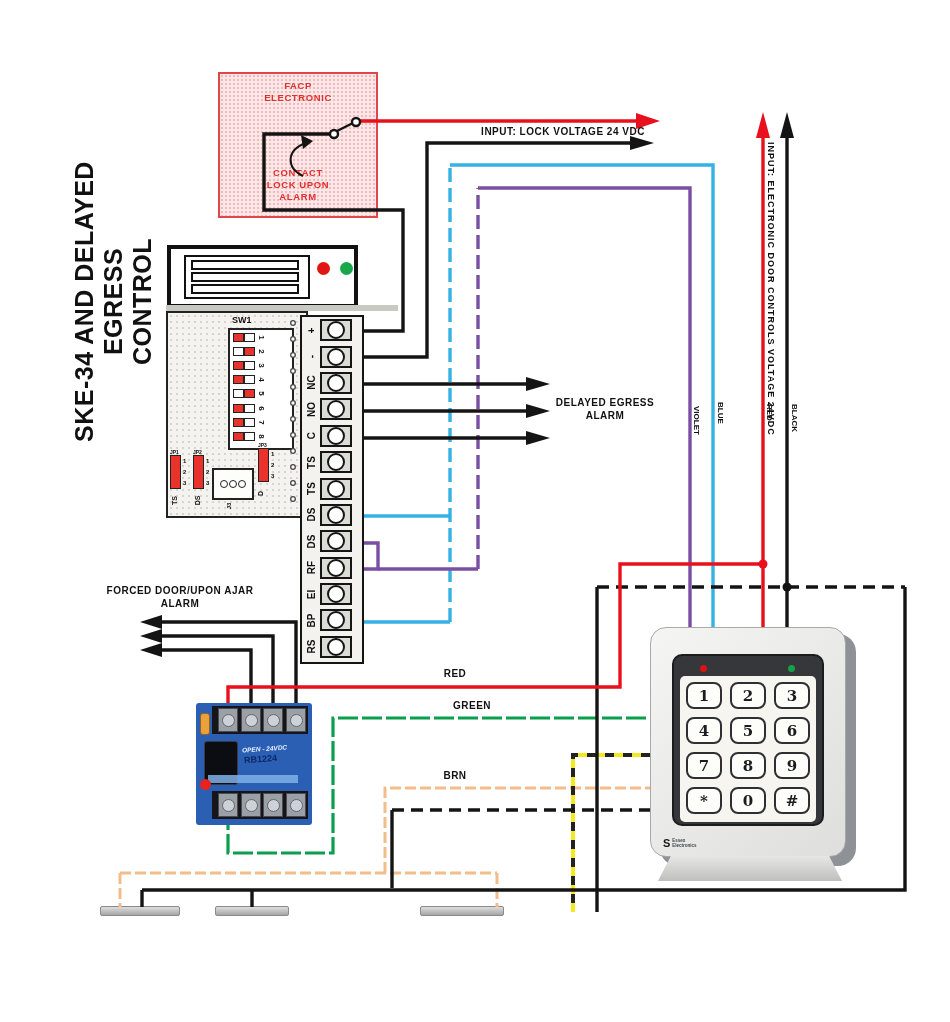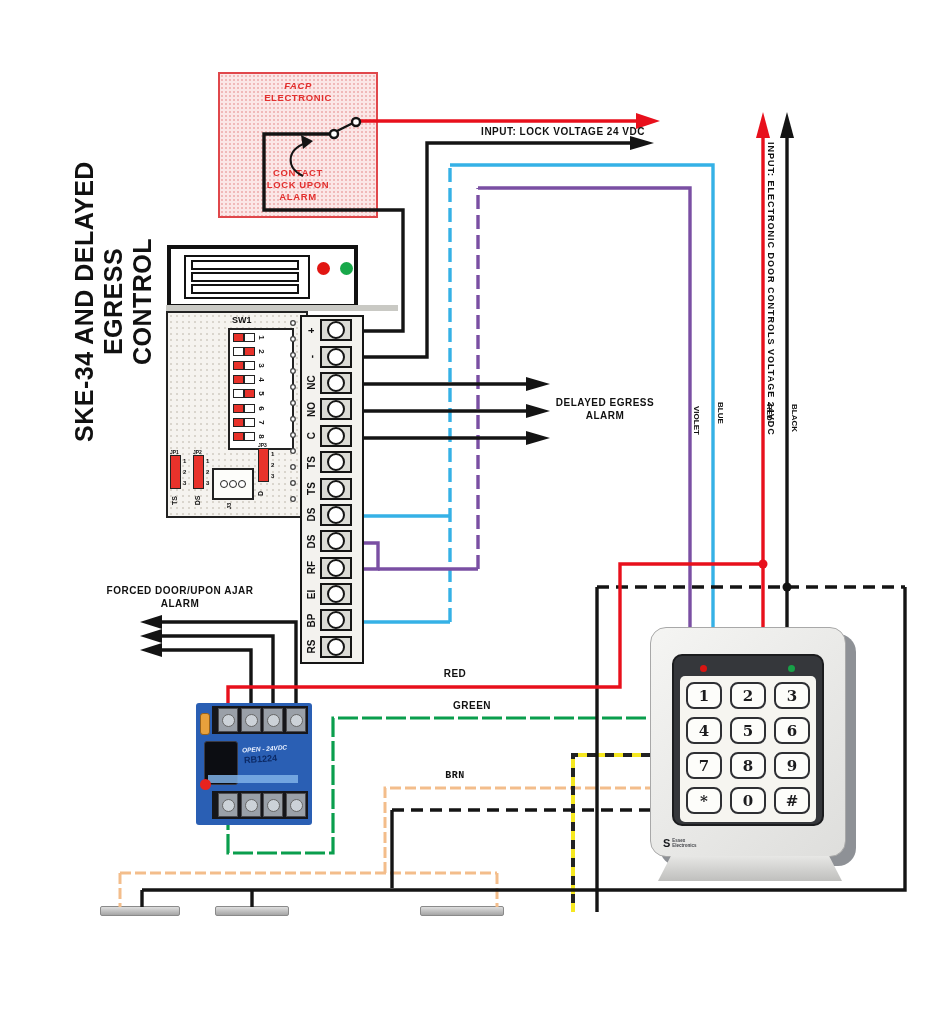"FACP" div.t { font-style: italic -> none }
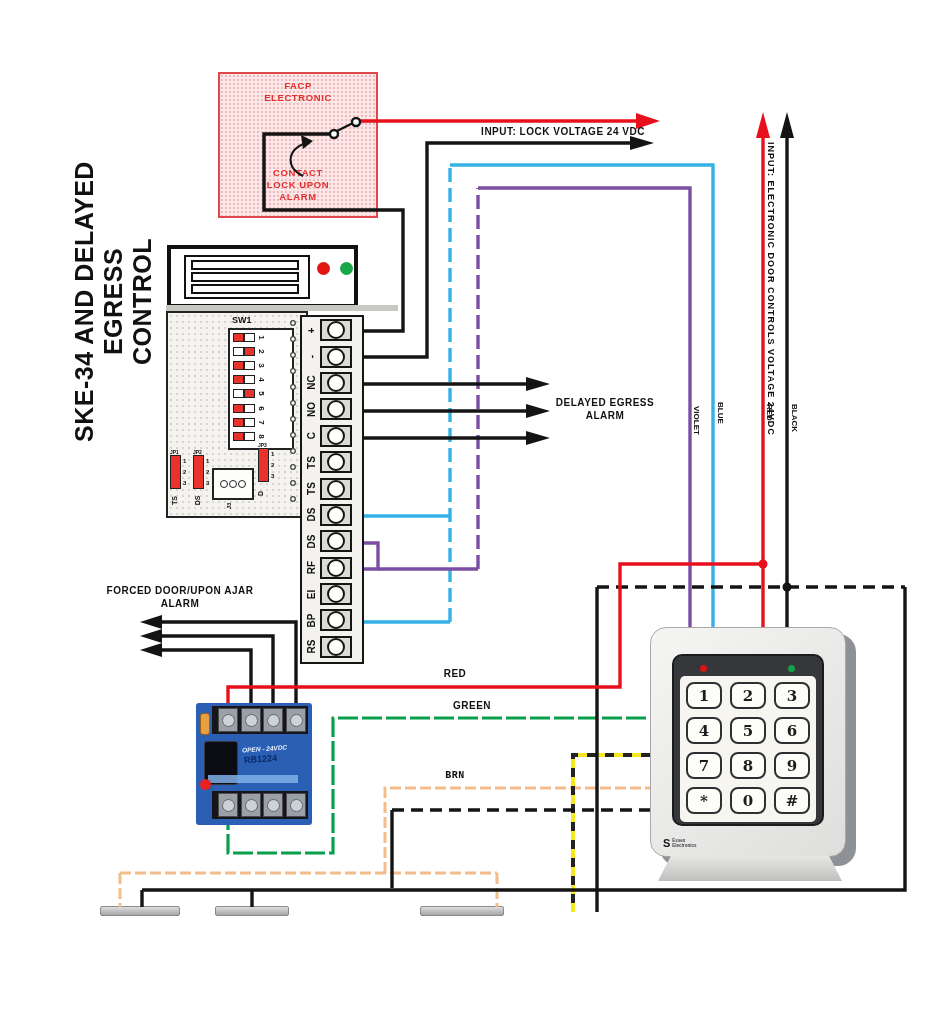"BRN" div.hlabel { font-family: Liberation Mono, monospace -> none }
